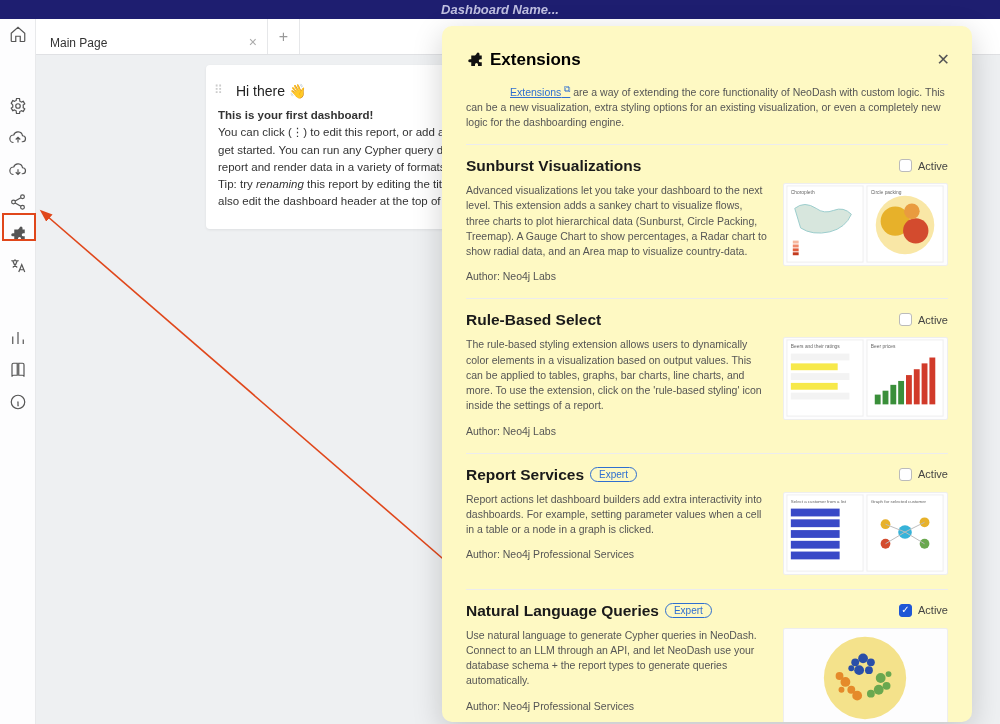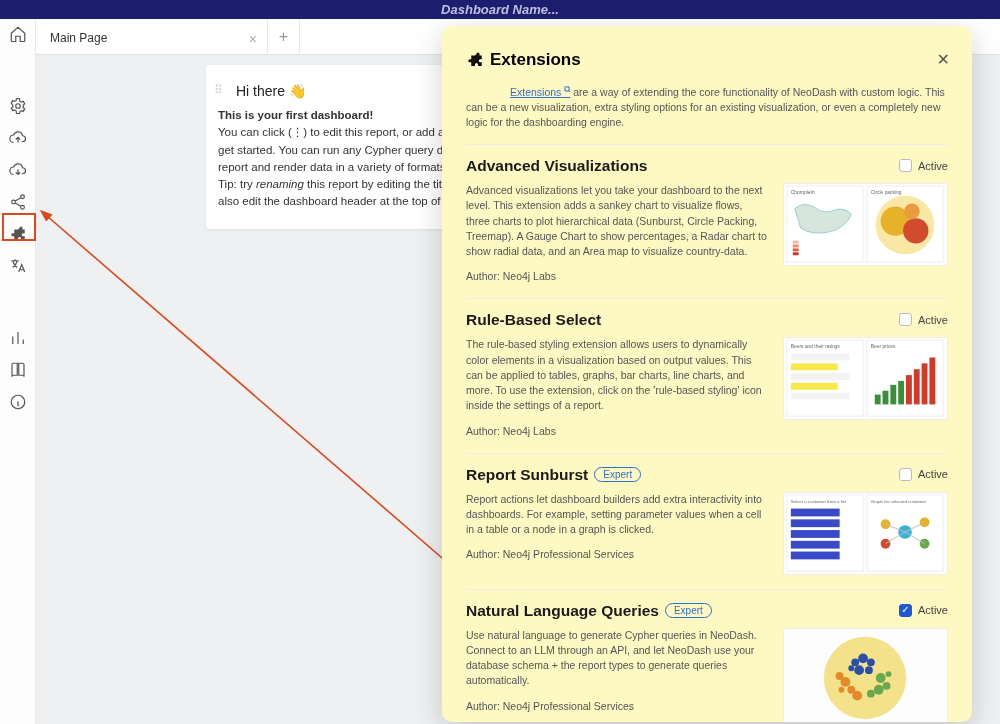"Main Page" .tab { align-items: flex-start -> flex-end; padding: 12px 14px -> 4px 14px }
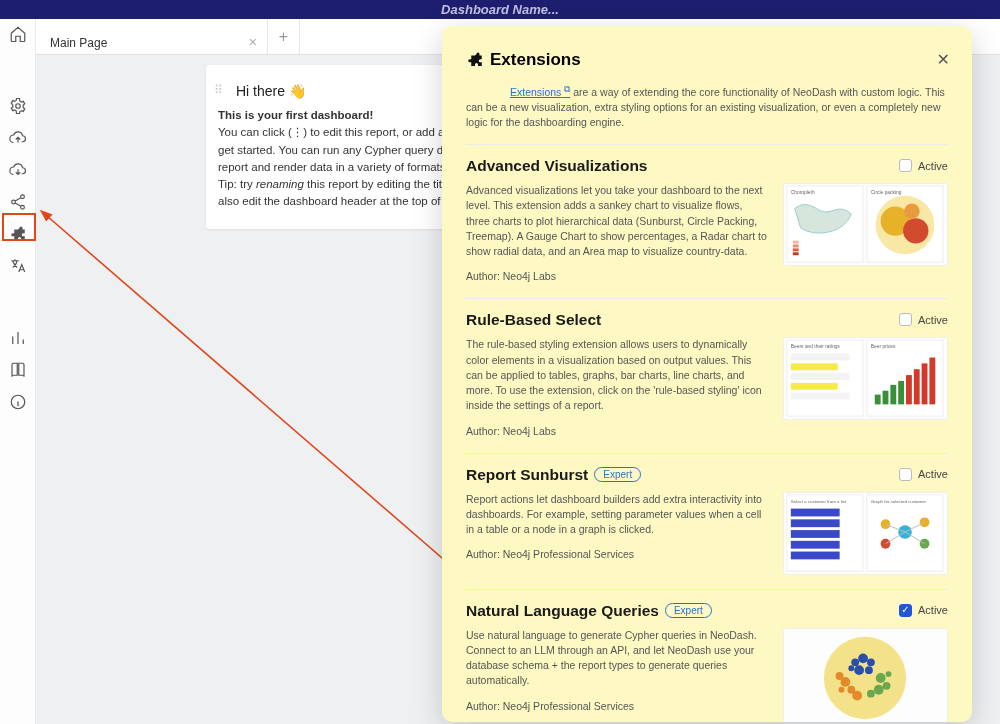"Advanced Visualizations" div.sec-title { text: Advanced -> Sunburst }
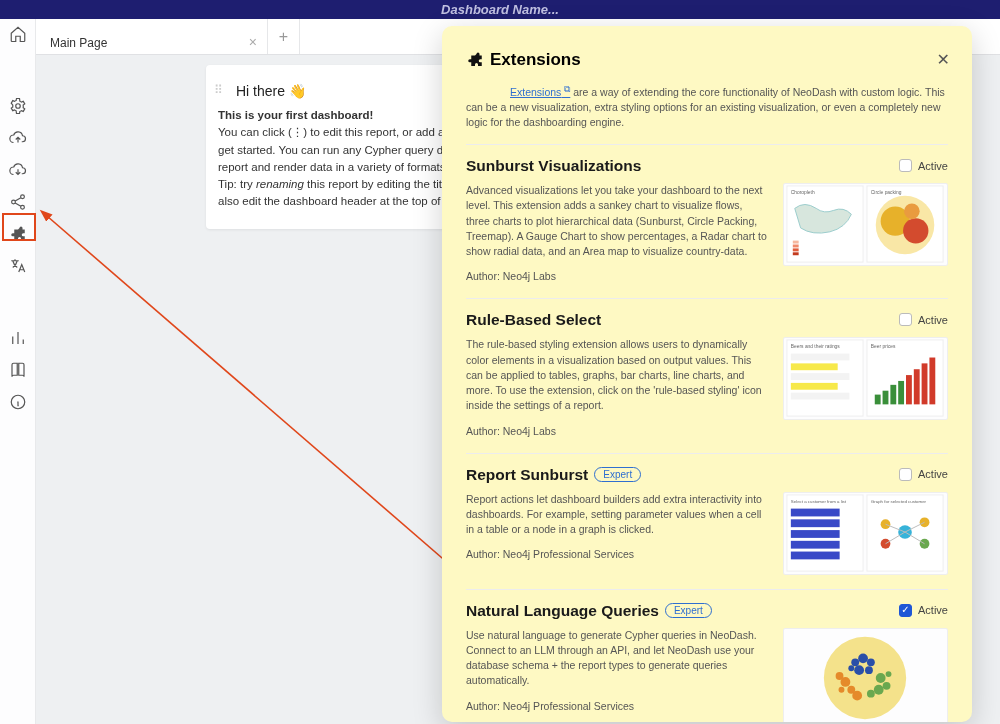"Report Sunburst" span { text: Sunburst -> Services }
